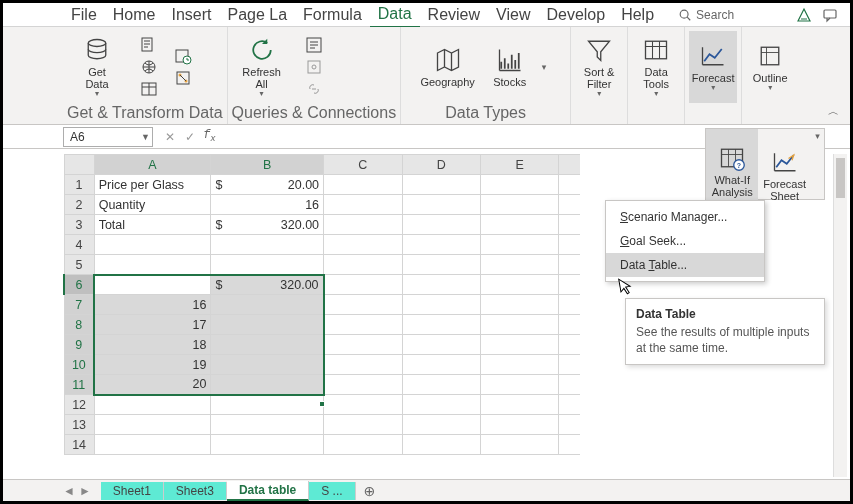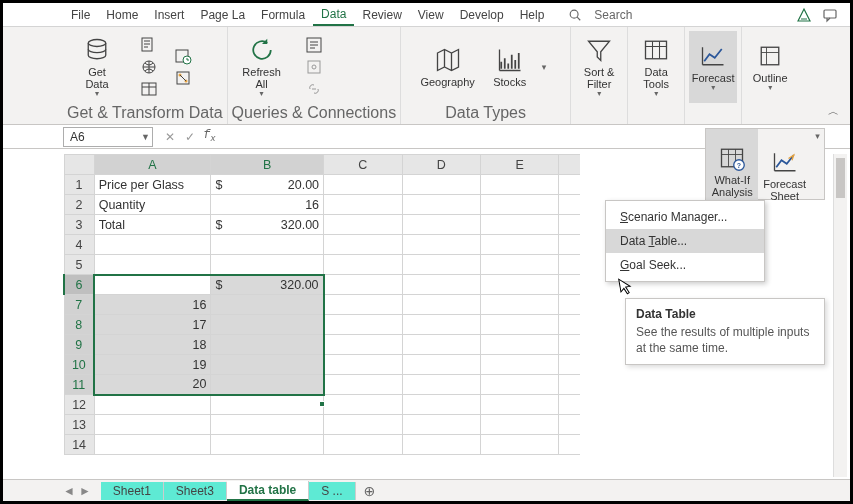"File" .menubar .tab { font-size: 12px -> 16px }
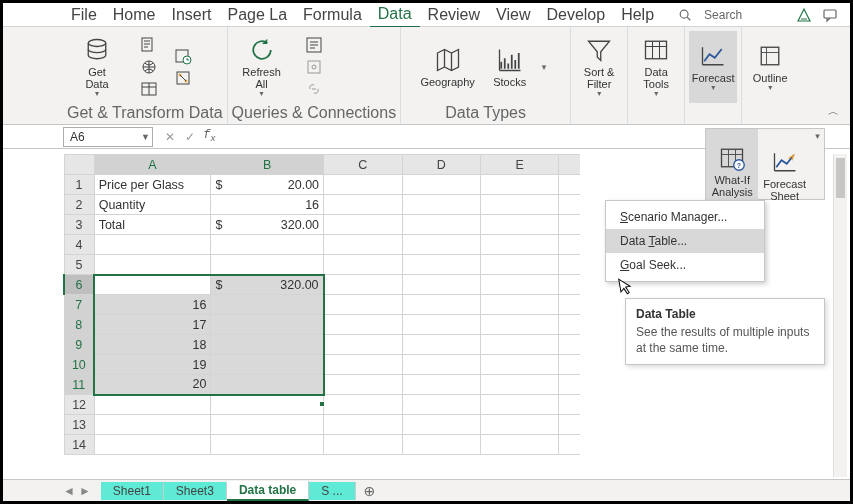"Search" .menubar .search-group { gap: 8px -> none }
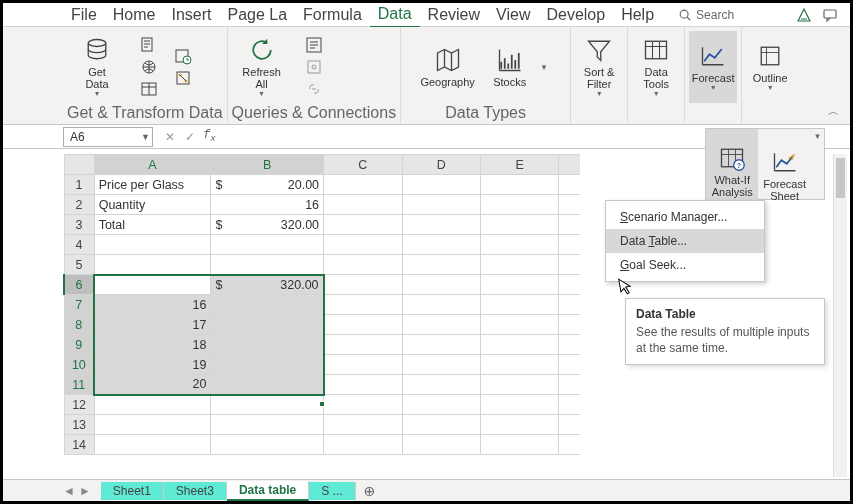"Data Table..." div.item { order: before "Goal Seek..." -> after "Goal Seek..." }
